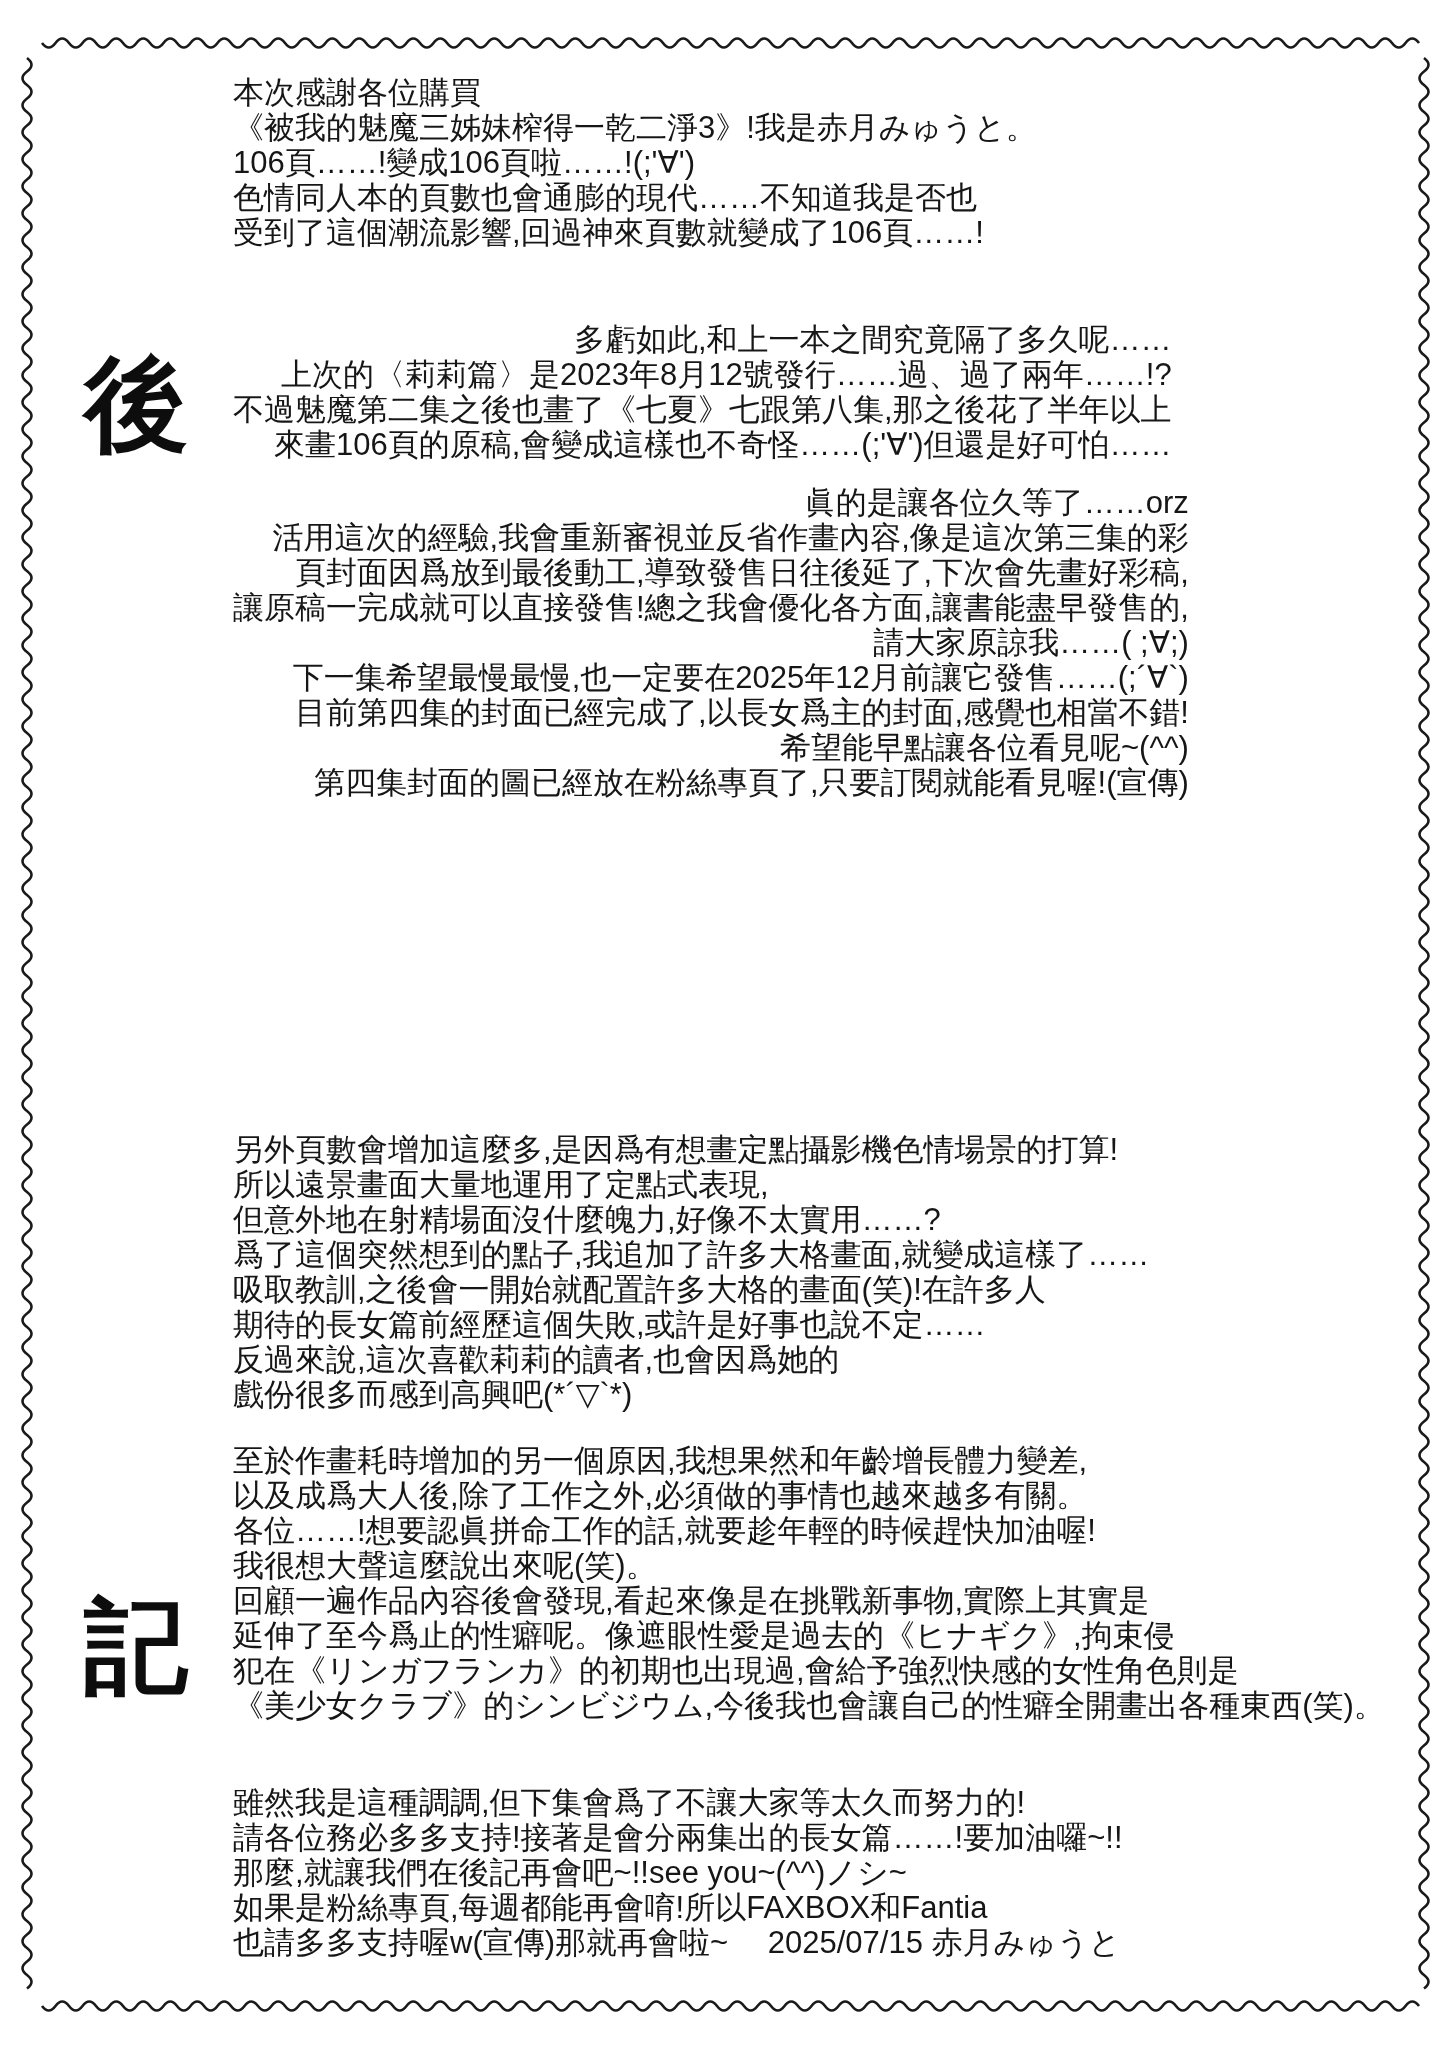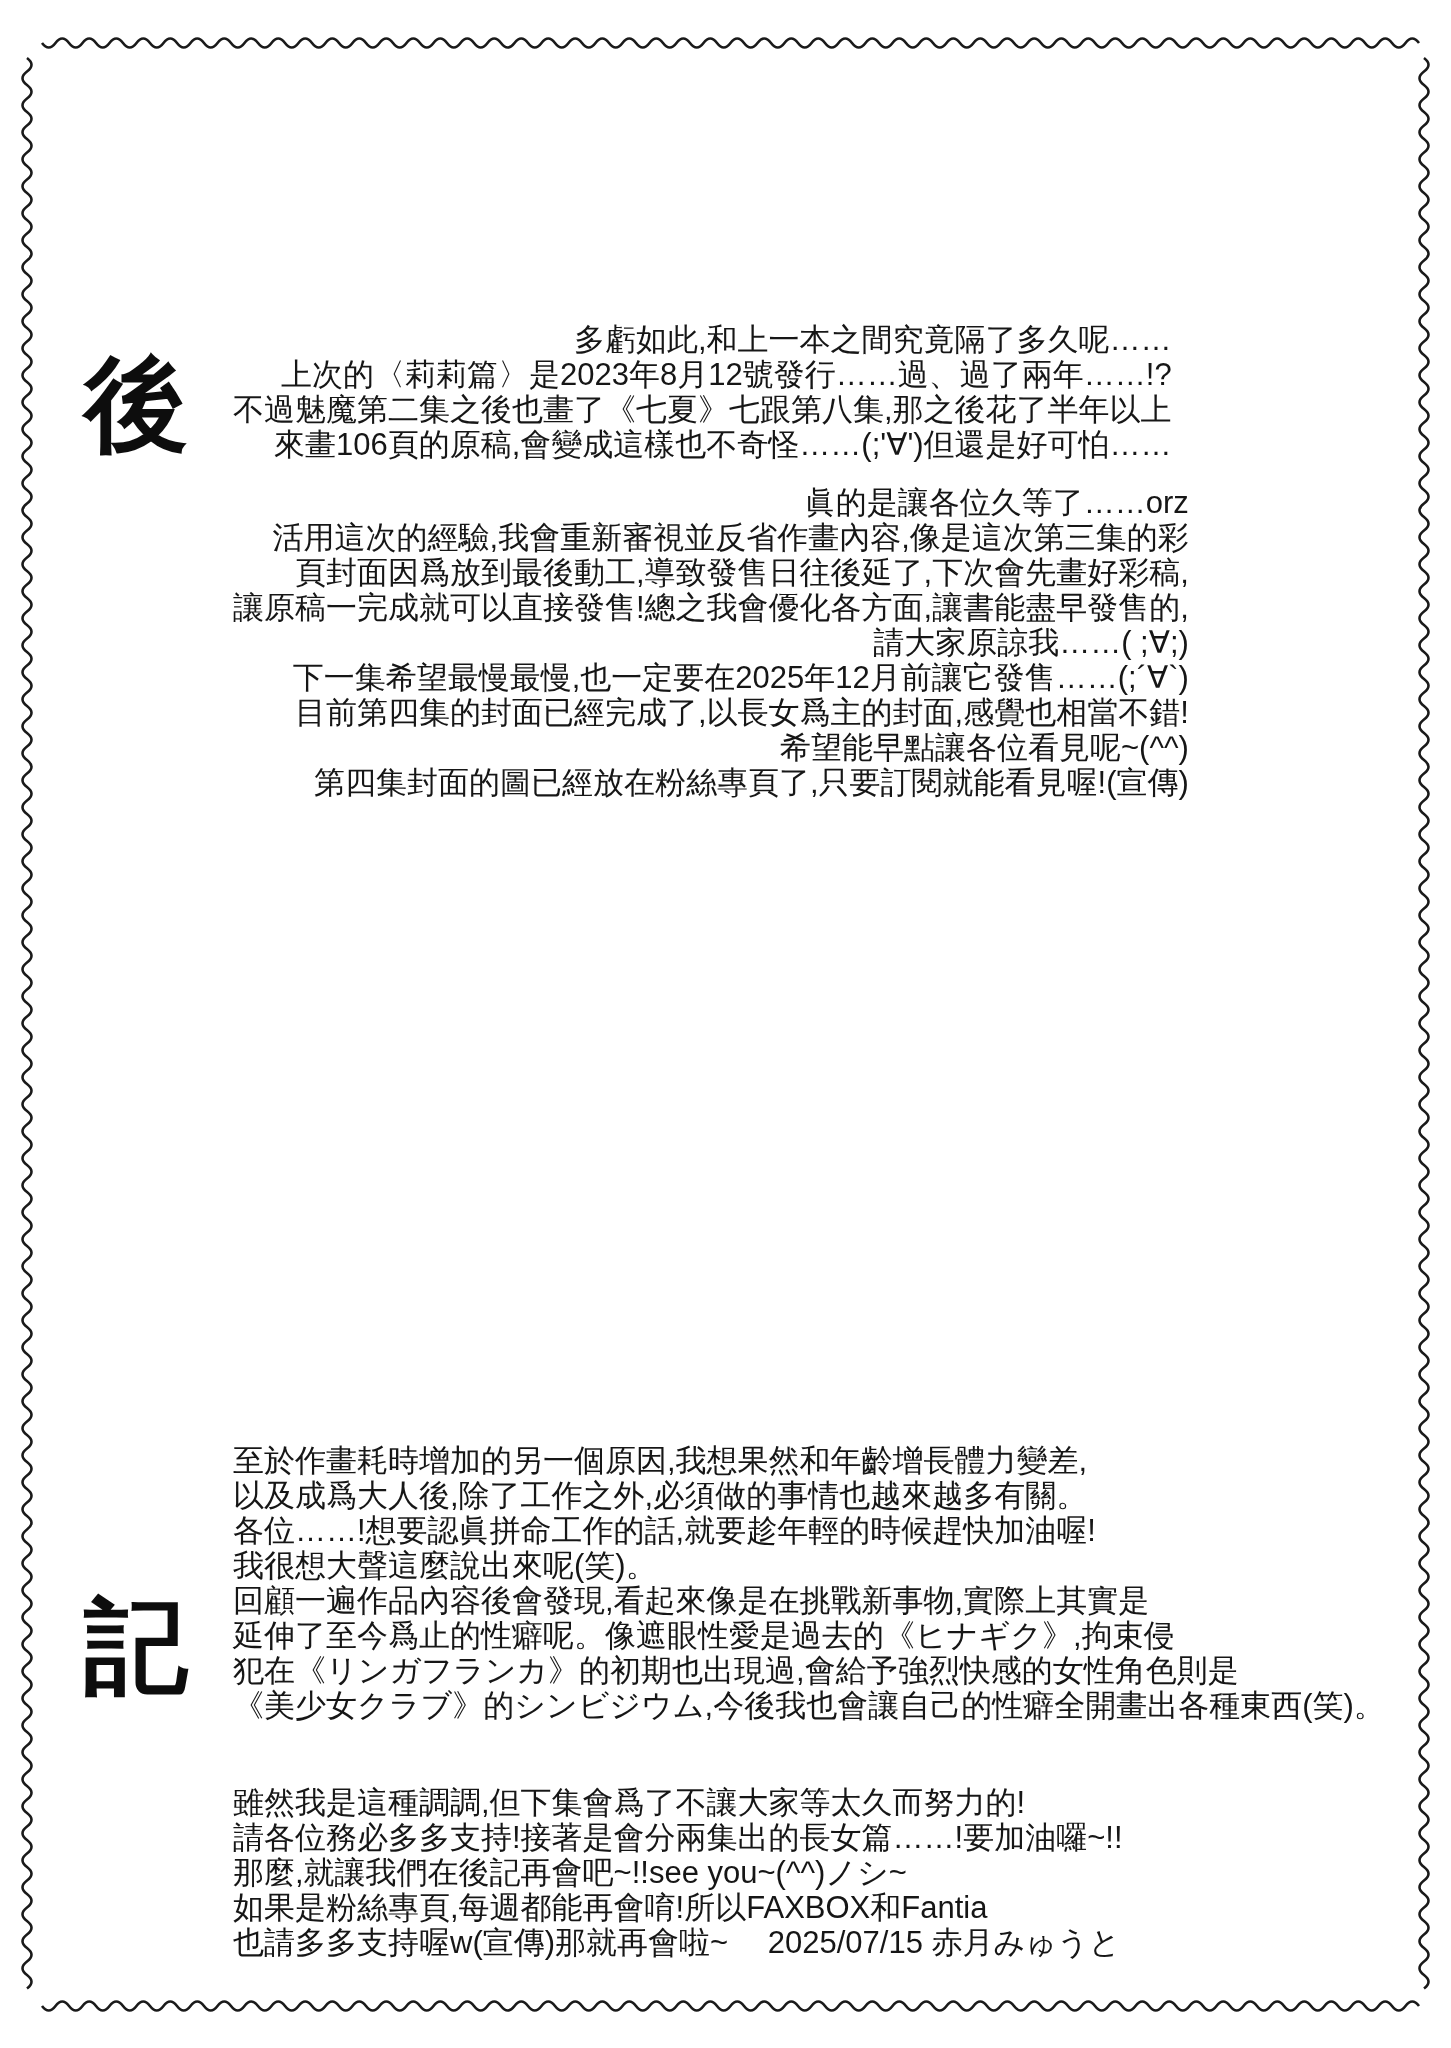"本次感謝各位購買" p.block { html: none -> <p>本次感謝各位購買 《被我的魅魔三姊妹榨得一乾二淨3》!我是赤月みゅうと。 106頁……!變成106頁啦……!(;'∀') 色情同人本的頁數也會通膨的現代……不知道我是否也 受到了這個潮流影響,回過神來頁數就變成了106頁……!</p> }
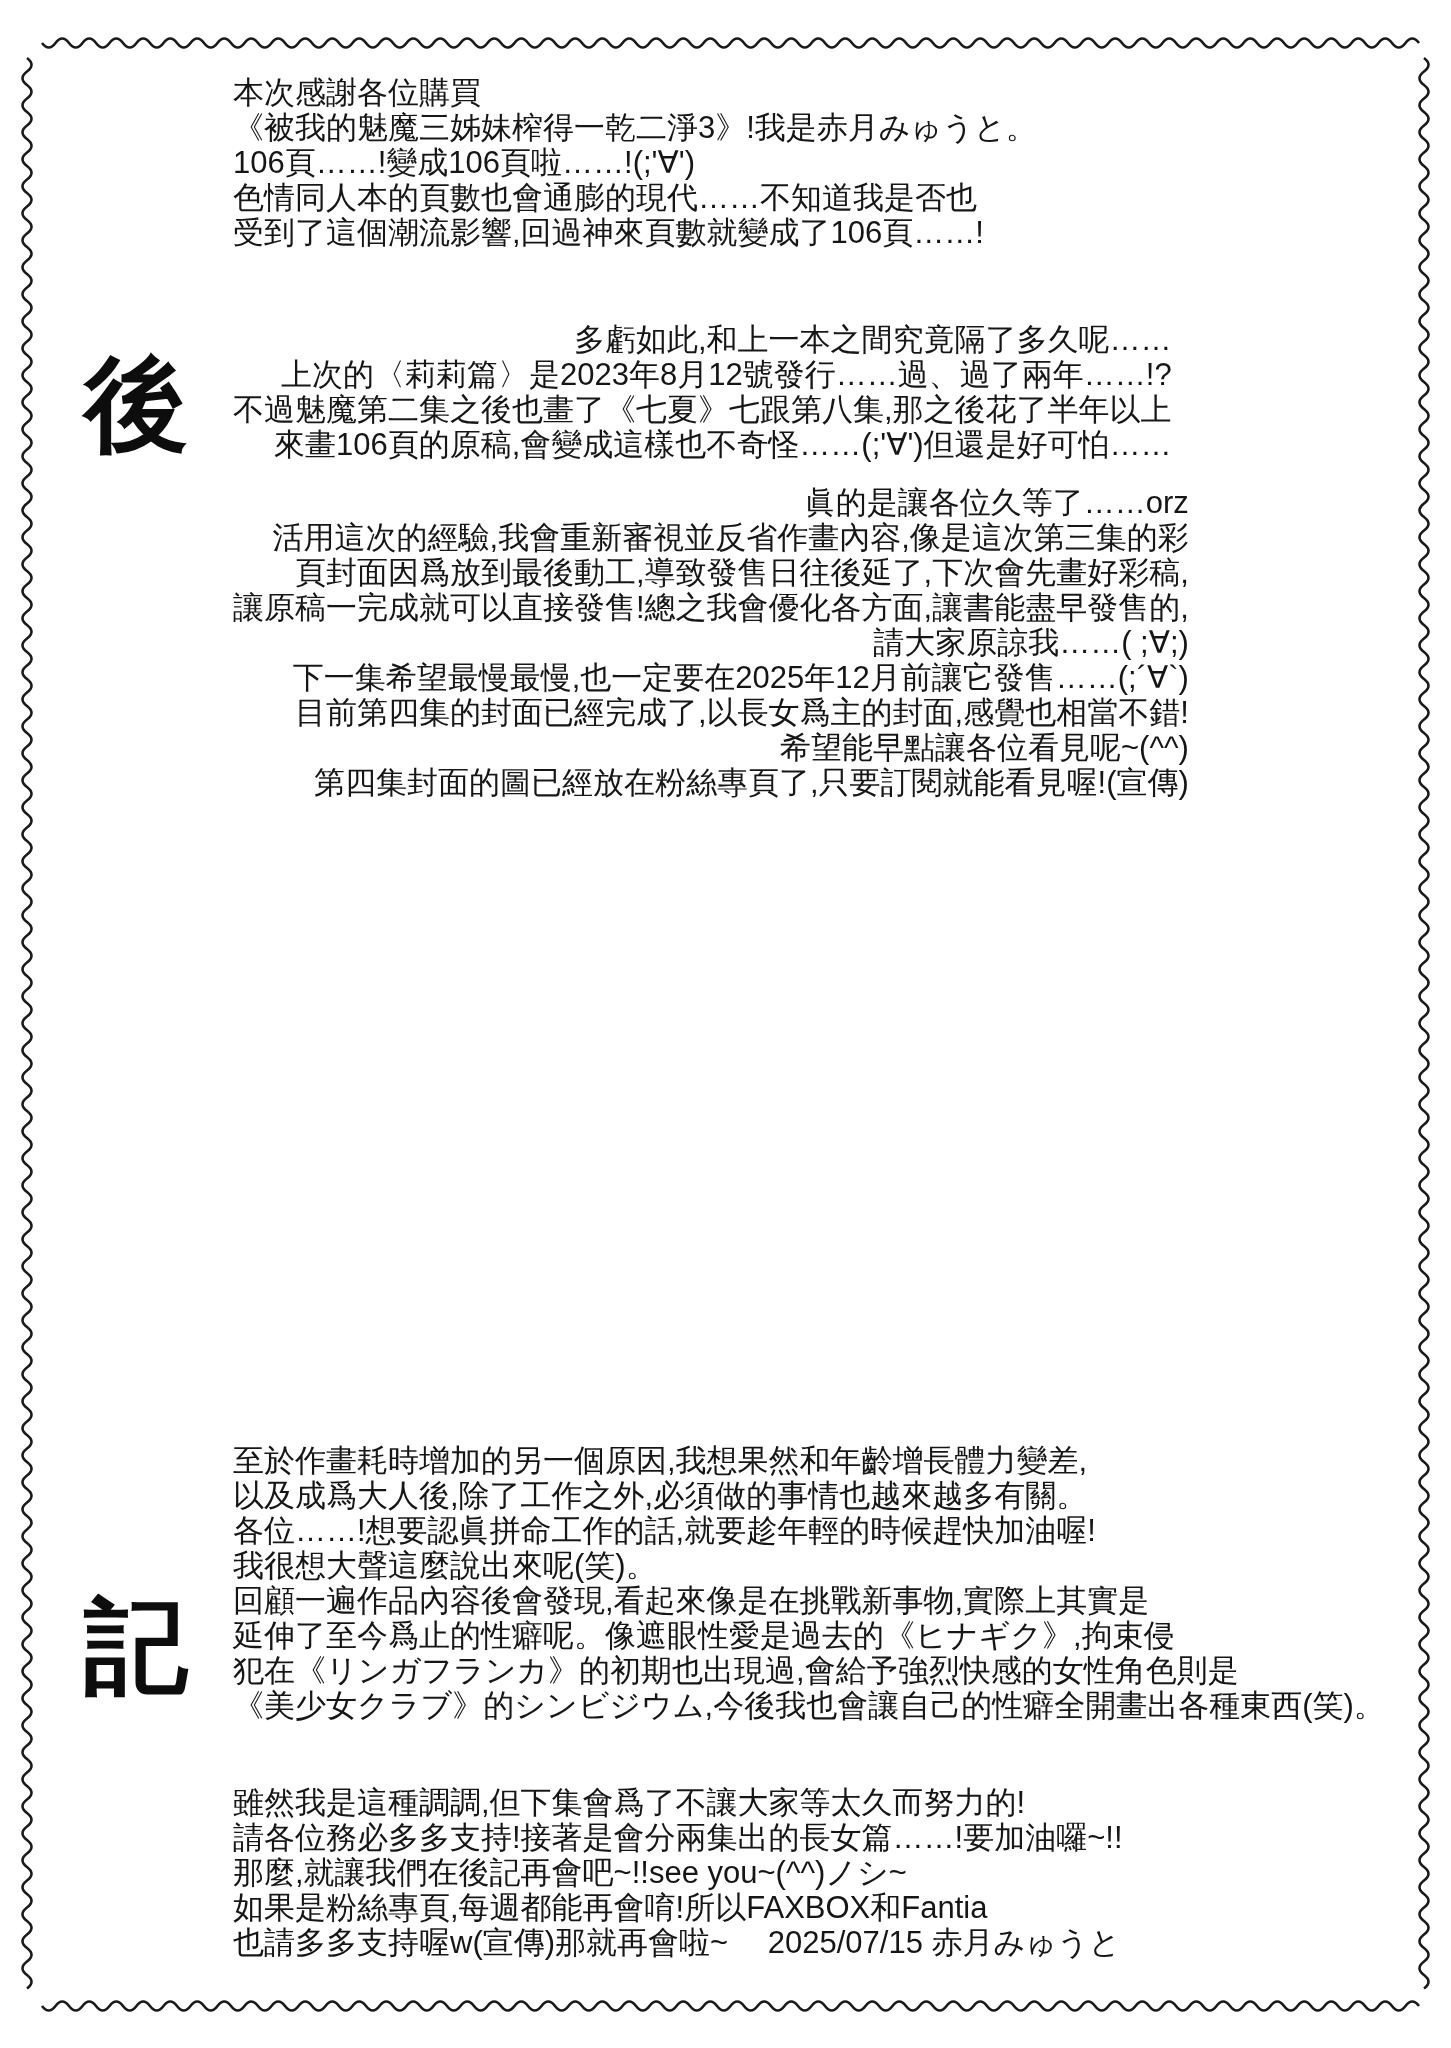"另外頁數會增加這麼多,是因爲有想畫定點攝影機色情場景的打算!" p.block { html: none -> <p>另外頁數會增加這麼多,是因爲有想畫定點攝影機色情場景的打算! 所以遠景畫面大量地運用了定點式表現, 但意外地在射精場面沒什麼魄力,好像不太實用……? 爲了這個突然想到的點子,我追加了許多大格畫面,就變成這樣了…… 吸取教訓,之後會一開始就配置許多大格的畫面(笑)!在許多人 期待的長女篇前經歷這個失敗,或許是好事也說不定…… 反過來說,這次喜歡莉莉的讀者,也會因爲她的 戲份很多而感到高興吧(*´▽`*)</p> }
